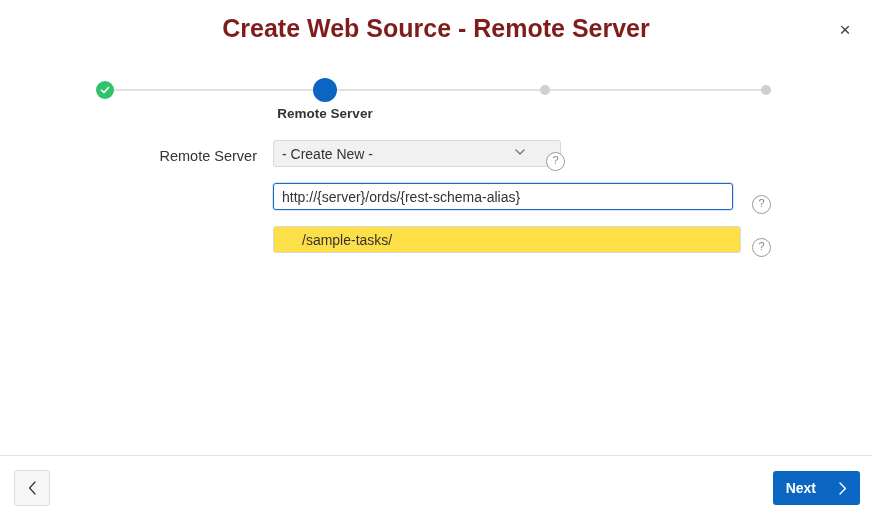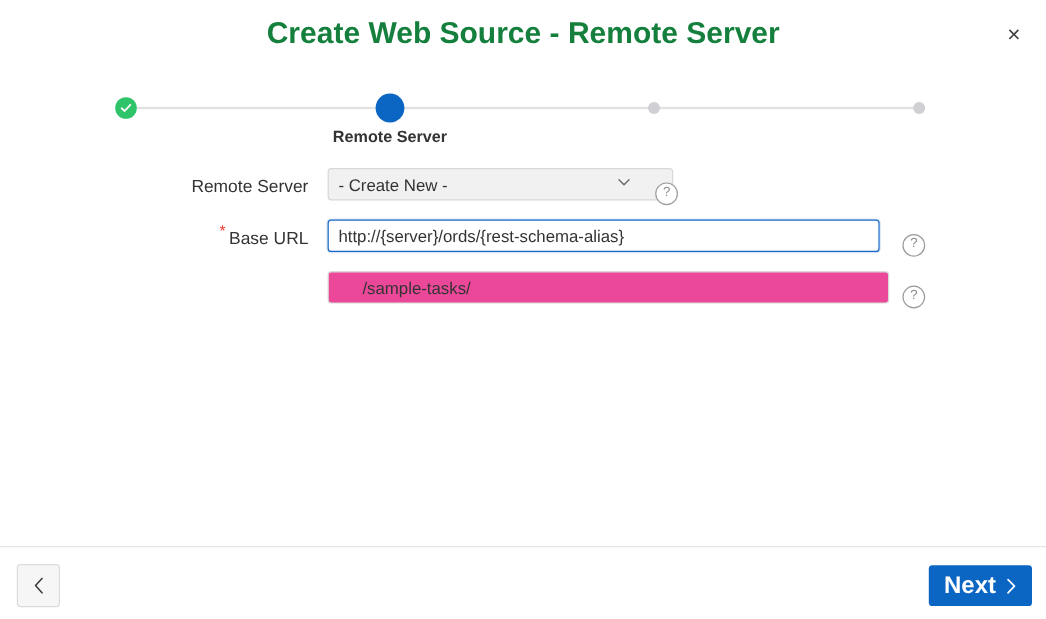"Create Web Source - Remote" .dialog-title { color: #15803d -> #7f1d1d }
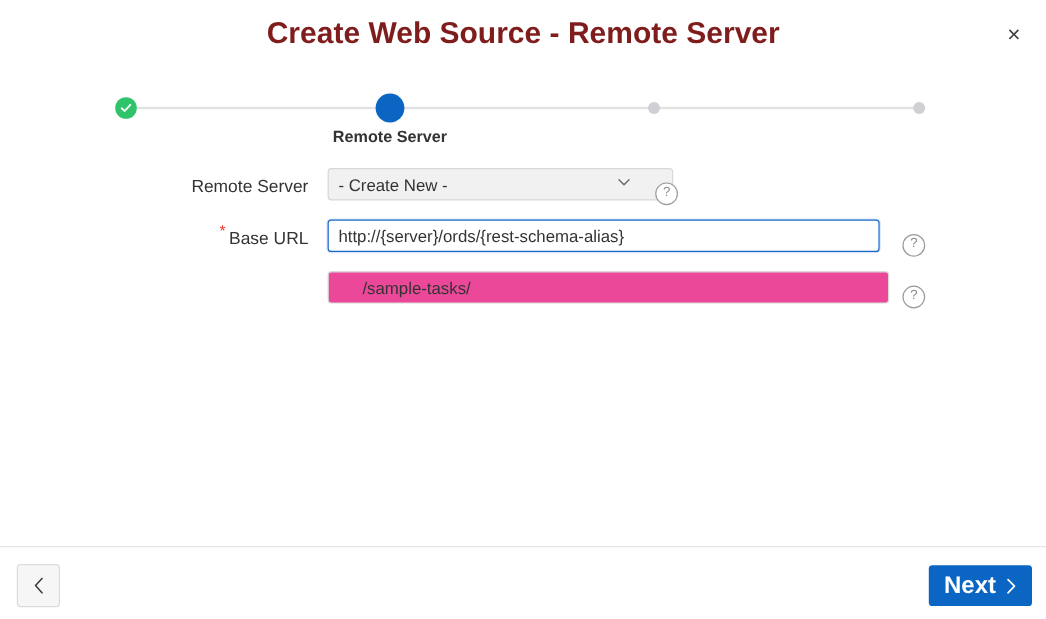"* Base URL" div.field-label { html: <div> <span>*</span><span>Base URL</span> </div> -> none }
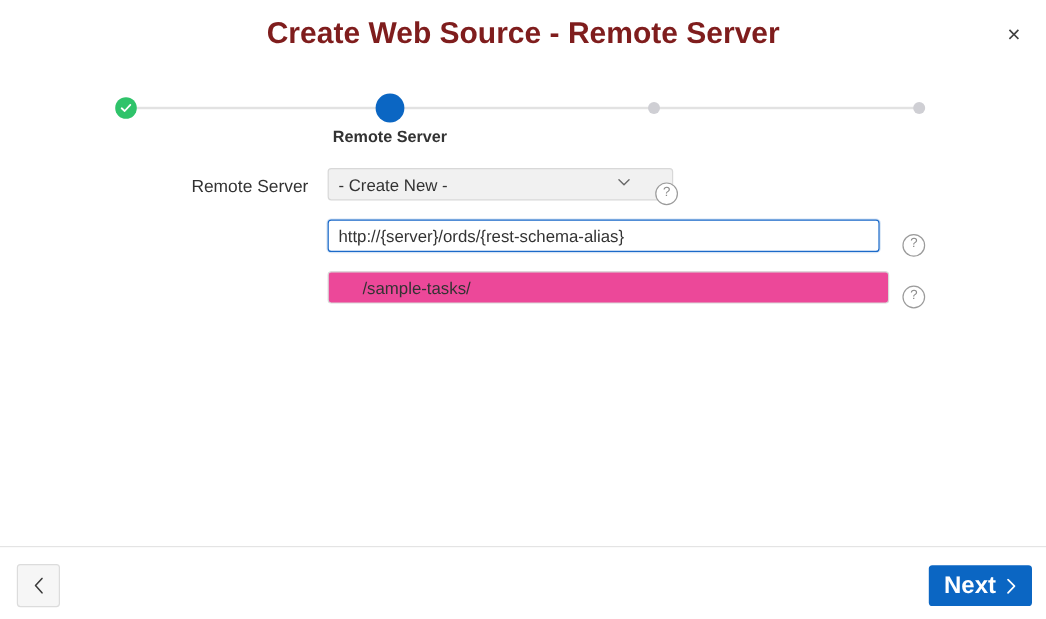"/sample-tasks/" input.gray-input { background: #ec4899 -> #fde047 }
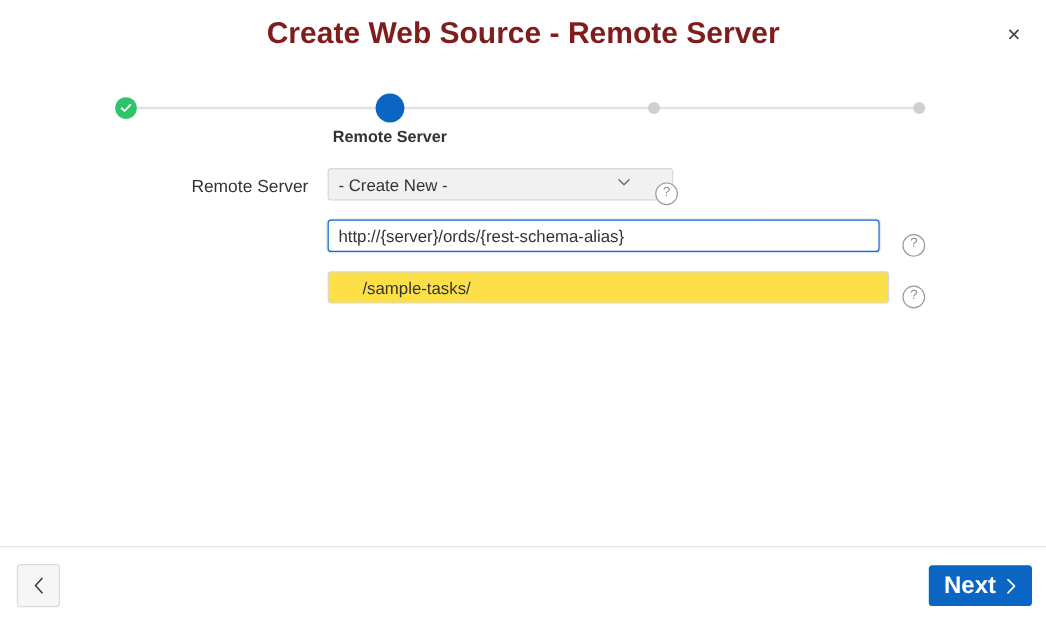"Next" .next-button { font-size: 20px -> 14px; gap: 9px -> 23px }
